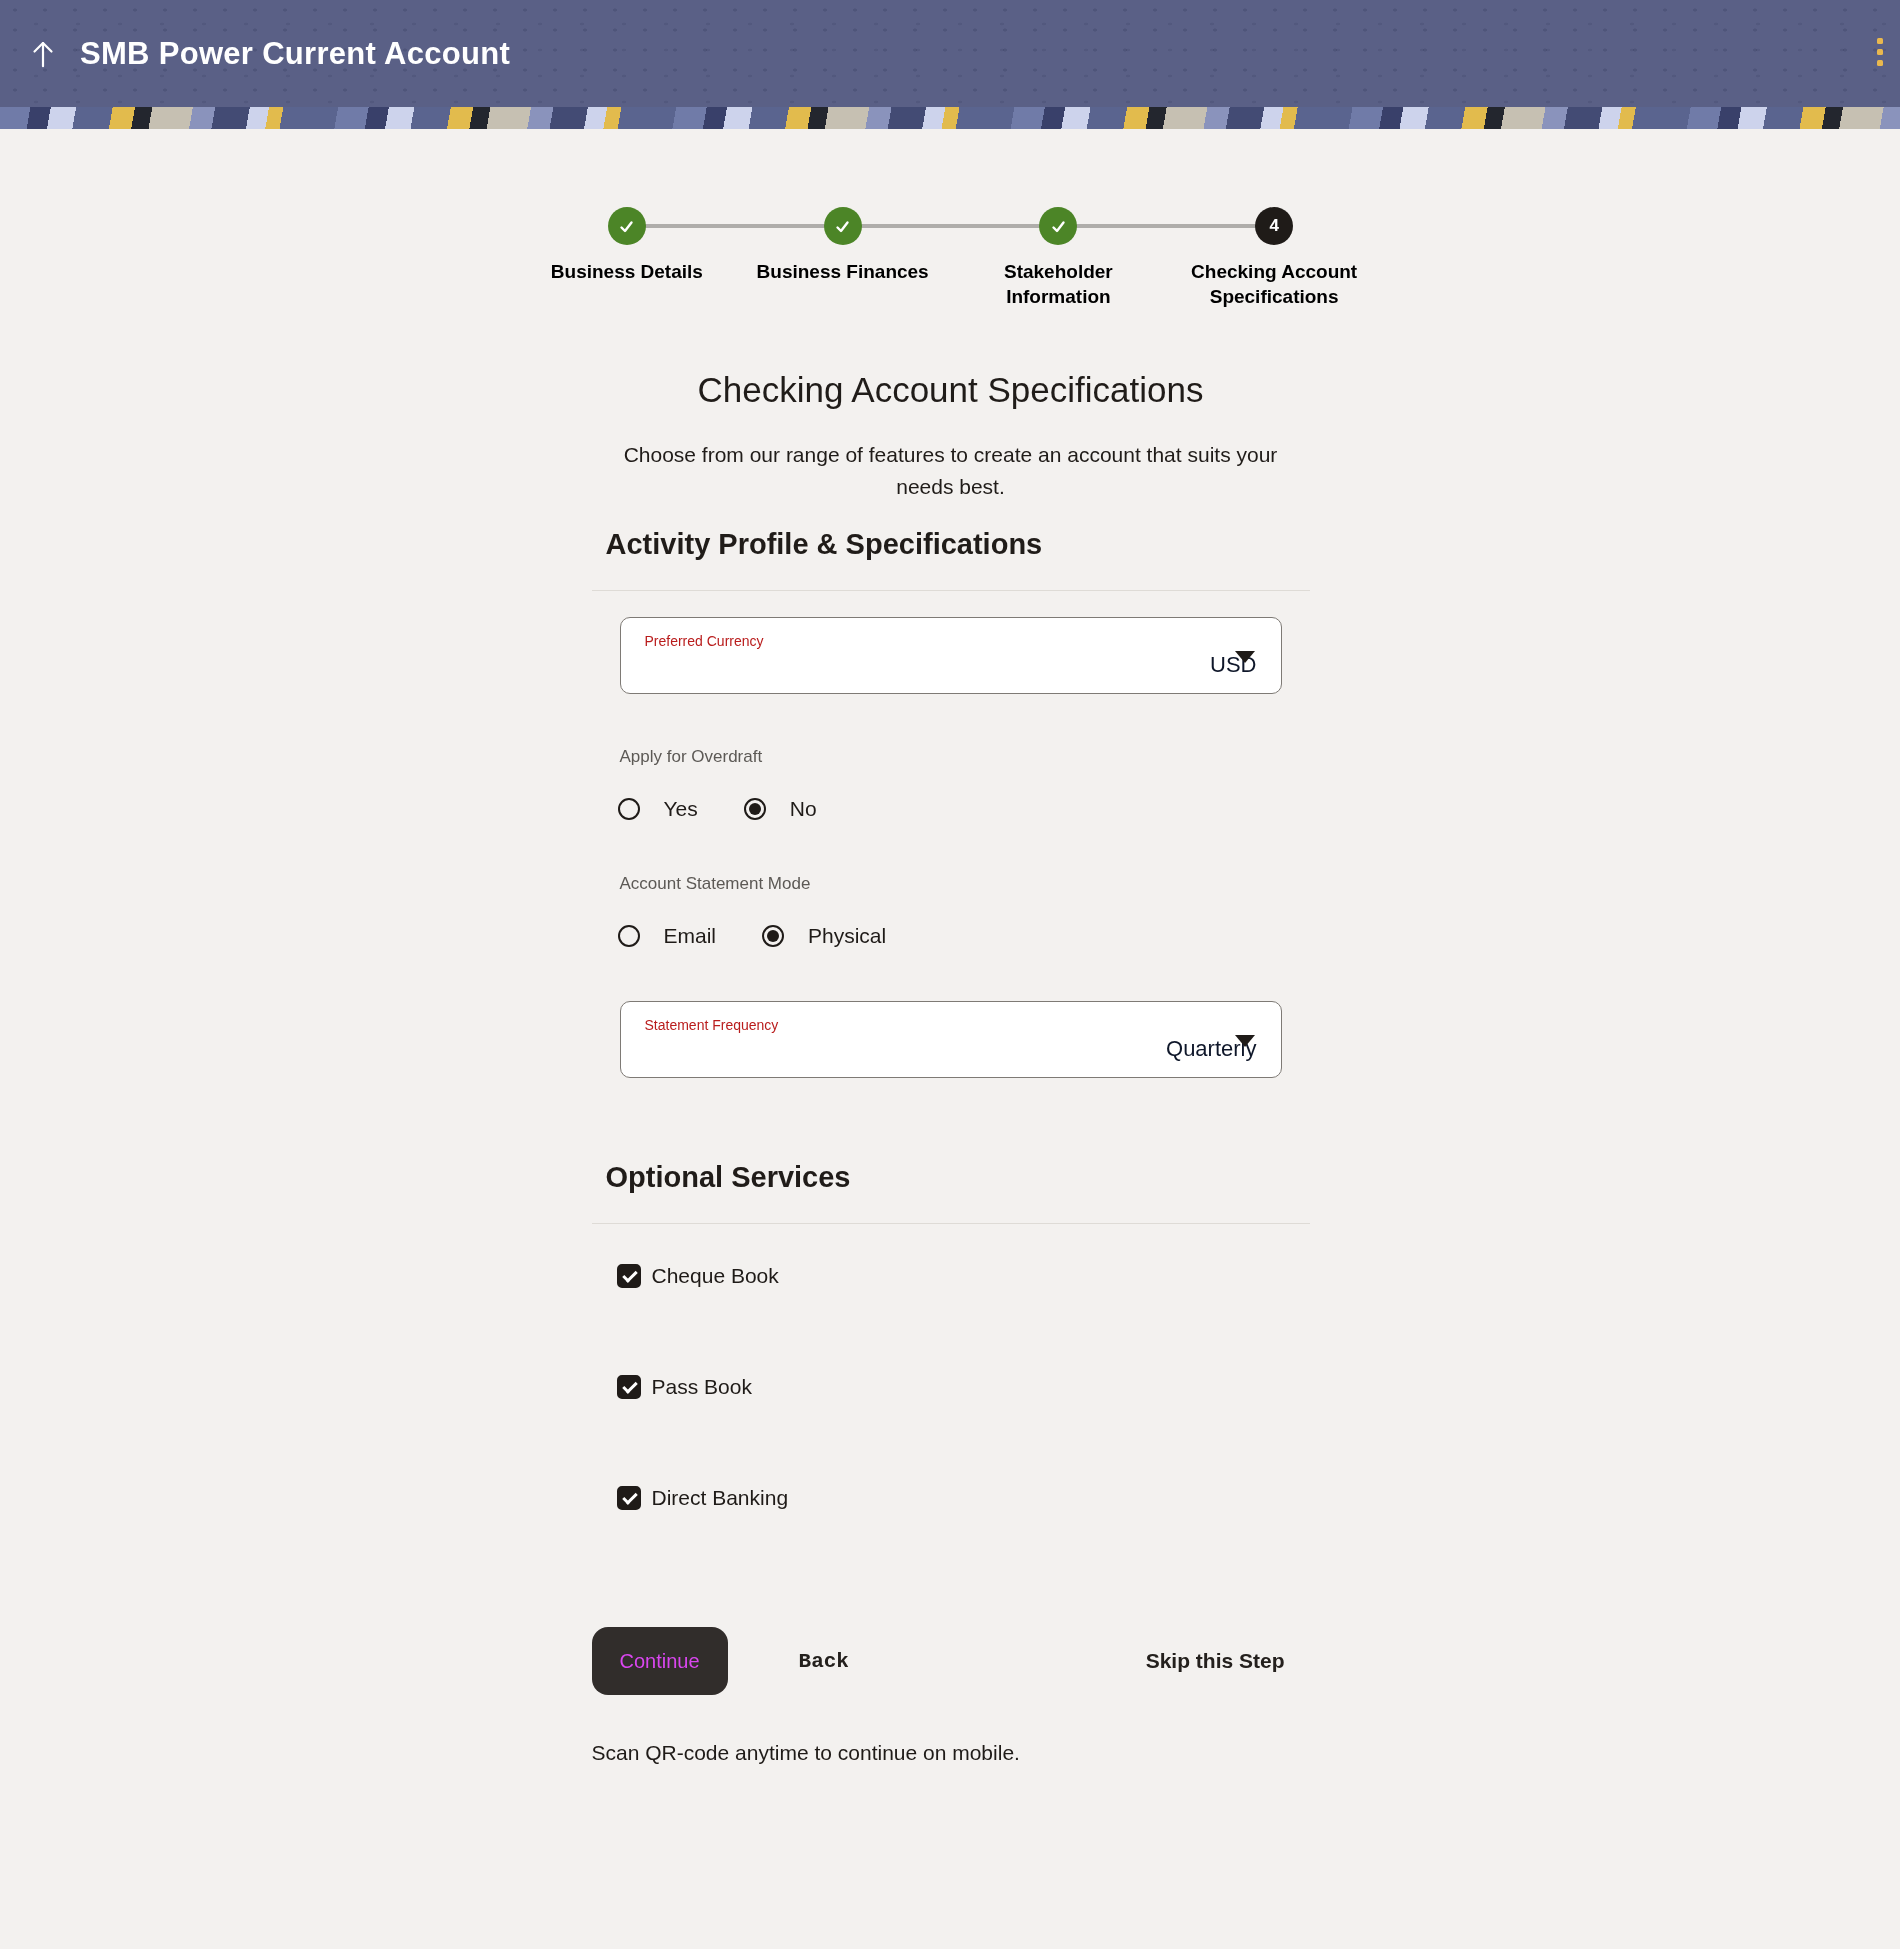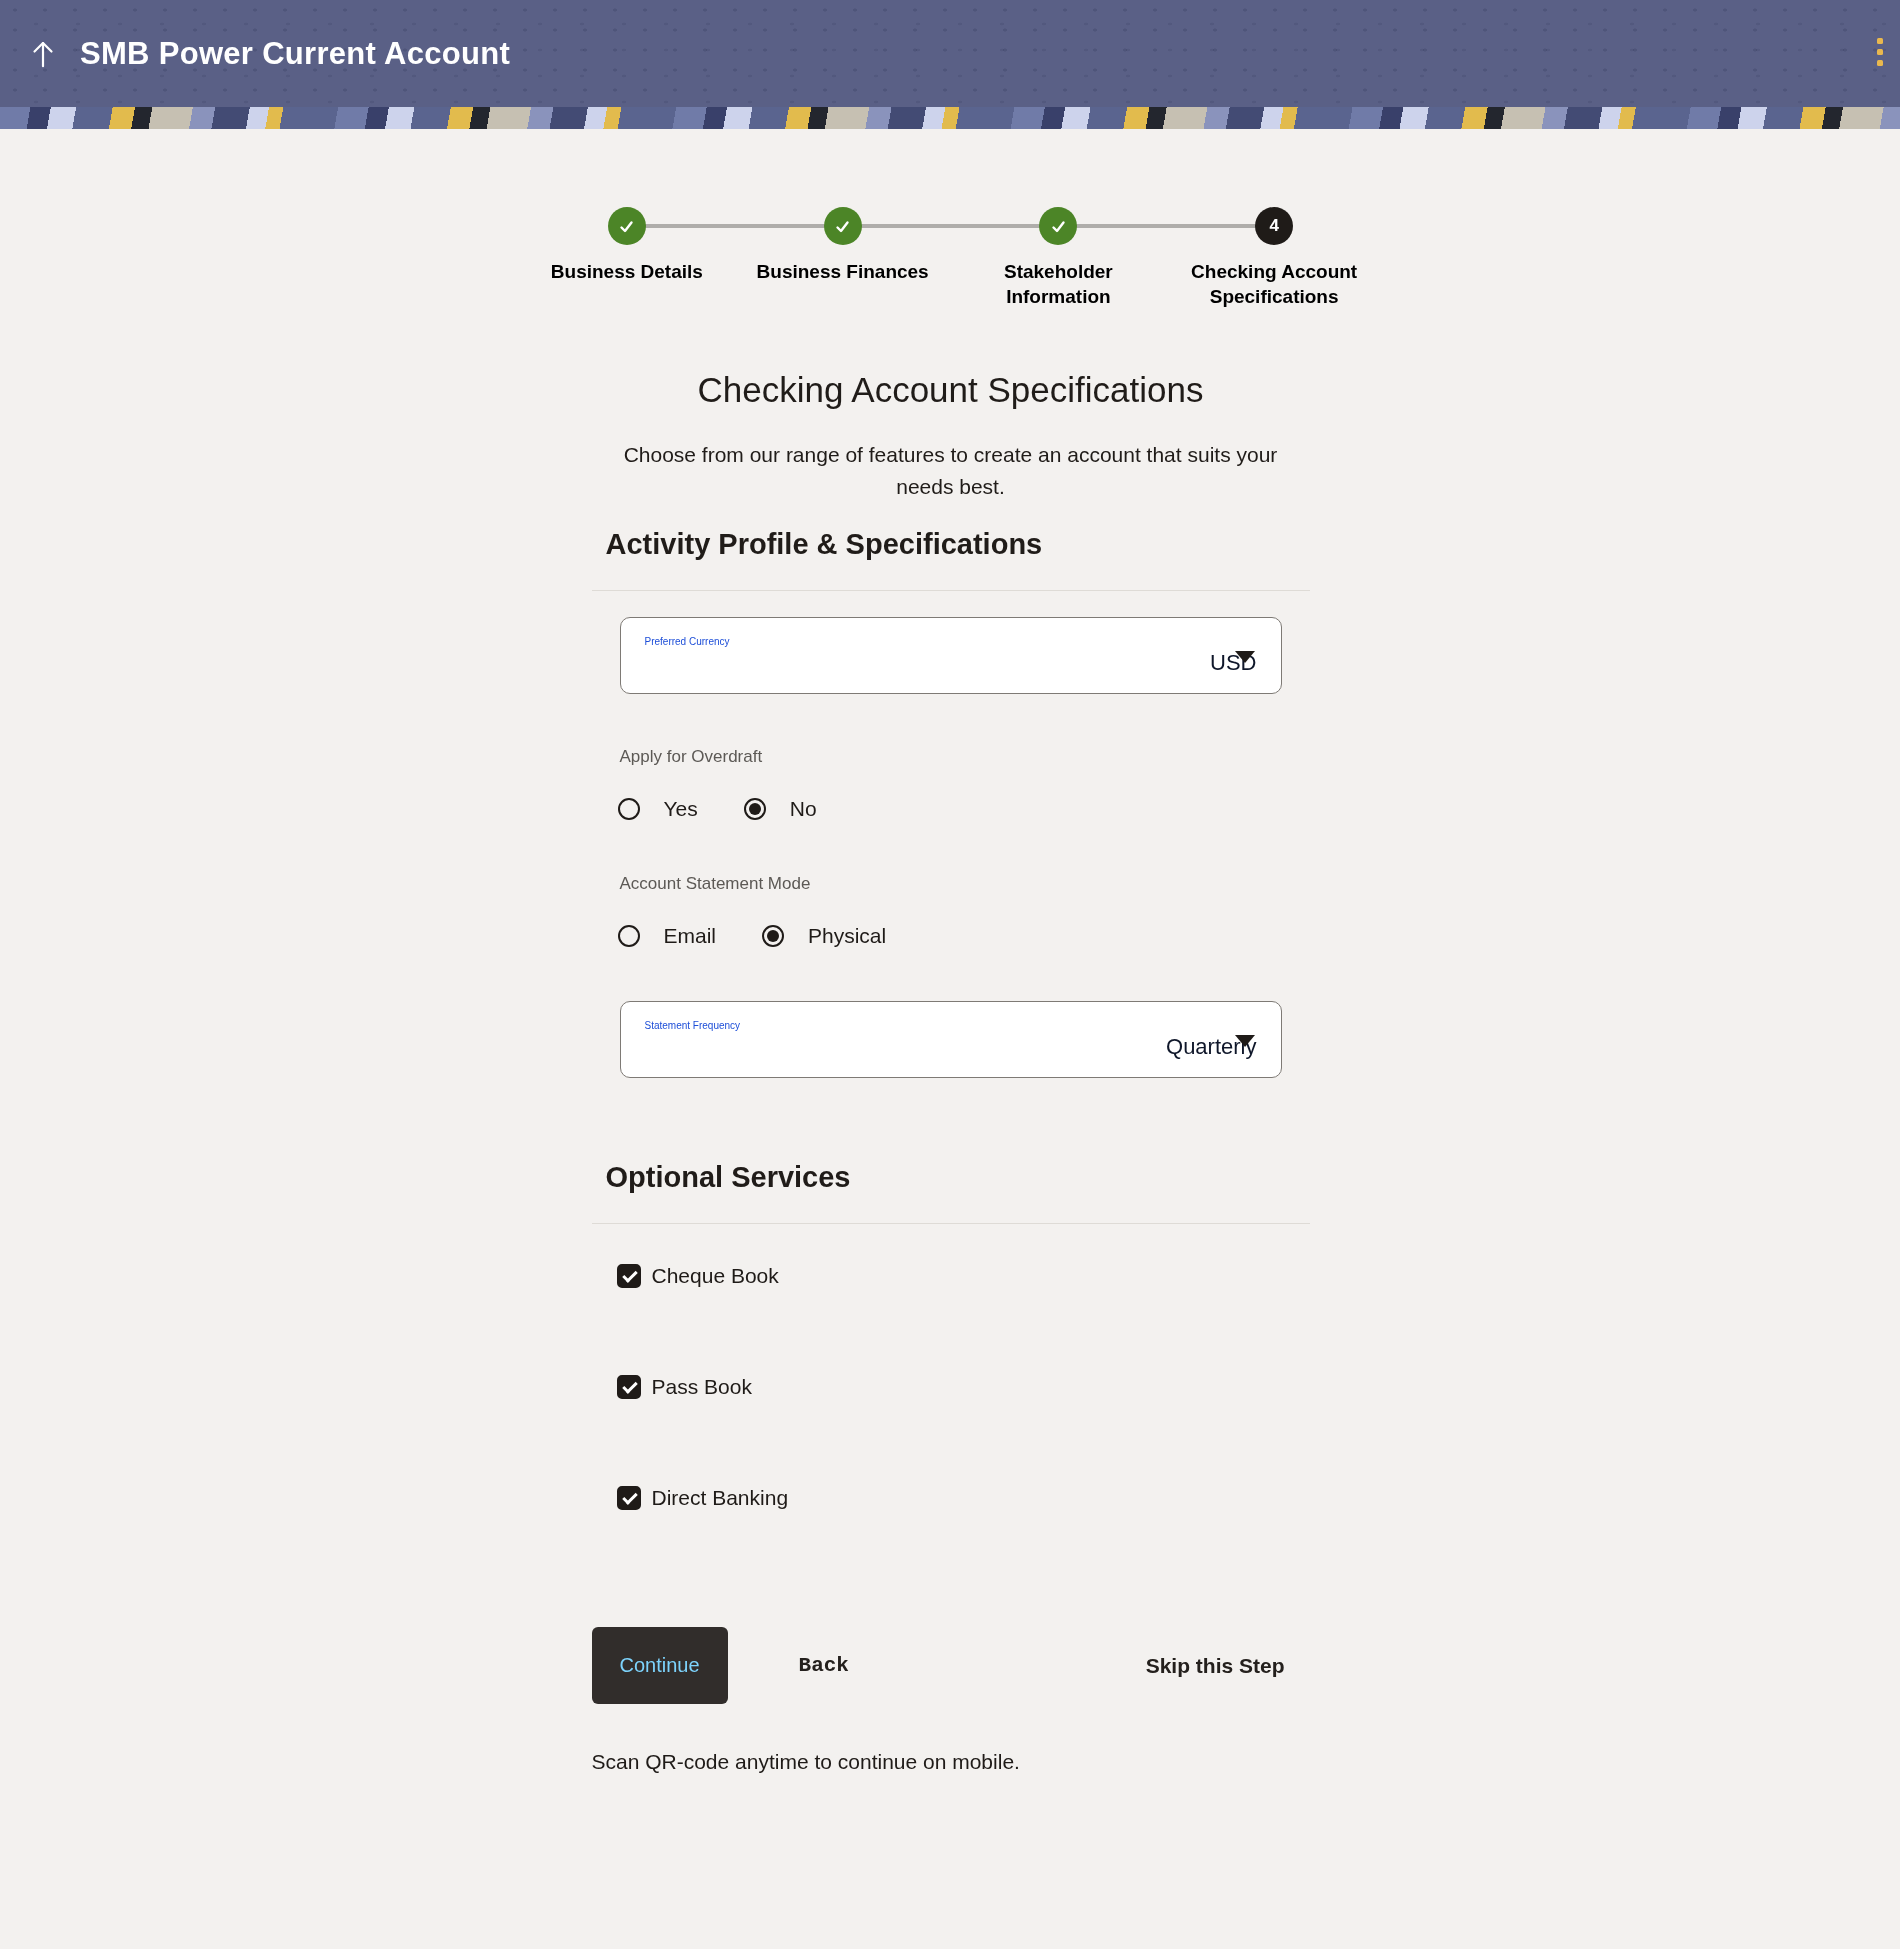"Preferred Currency" .field-label { color: #1d4ed8 -> #b91c1c; font-size: 10px -> 14px }
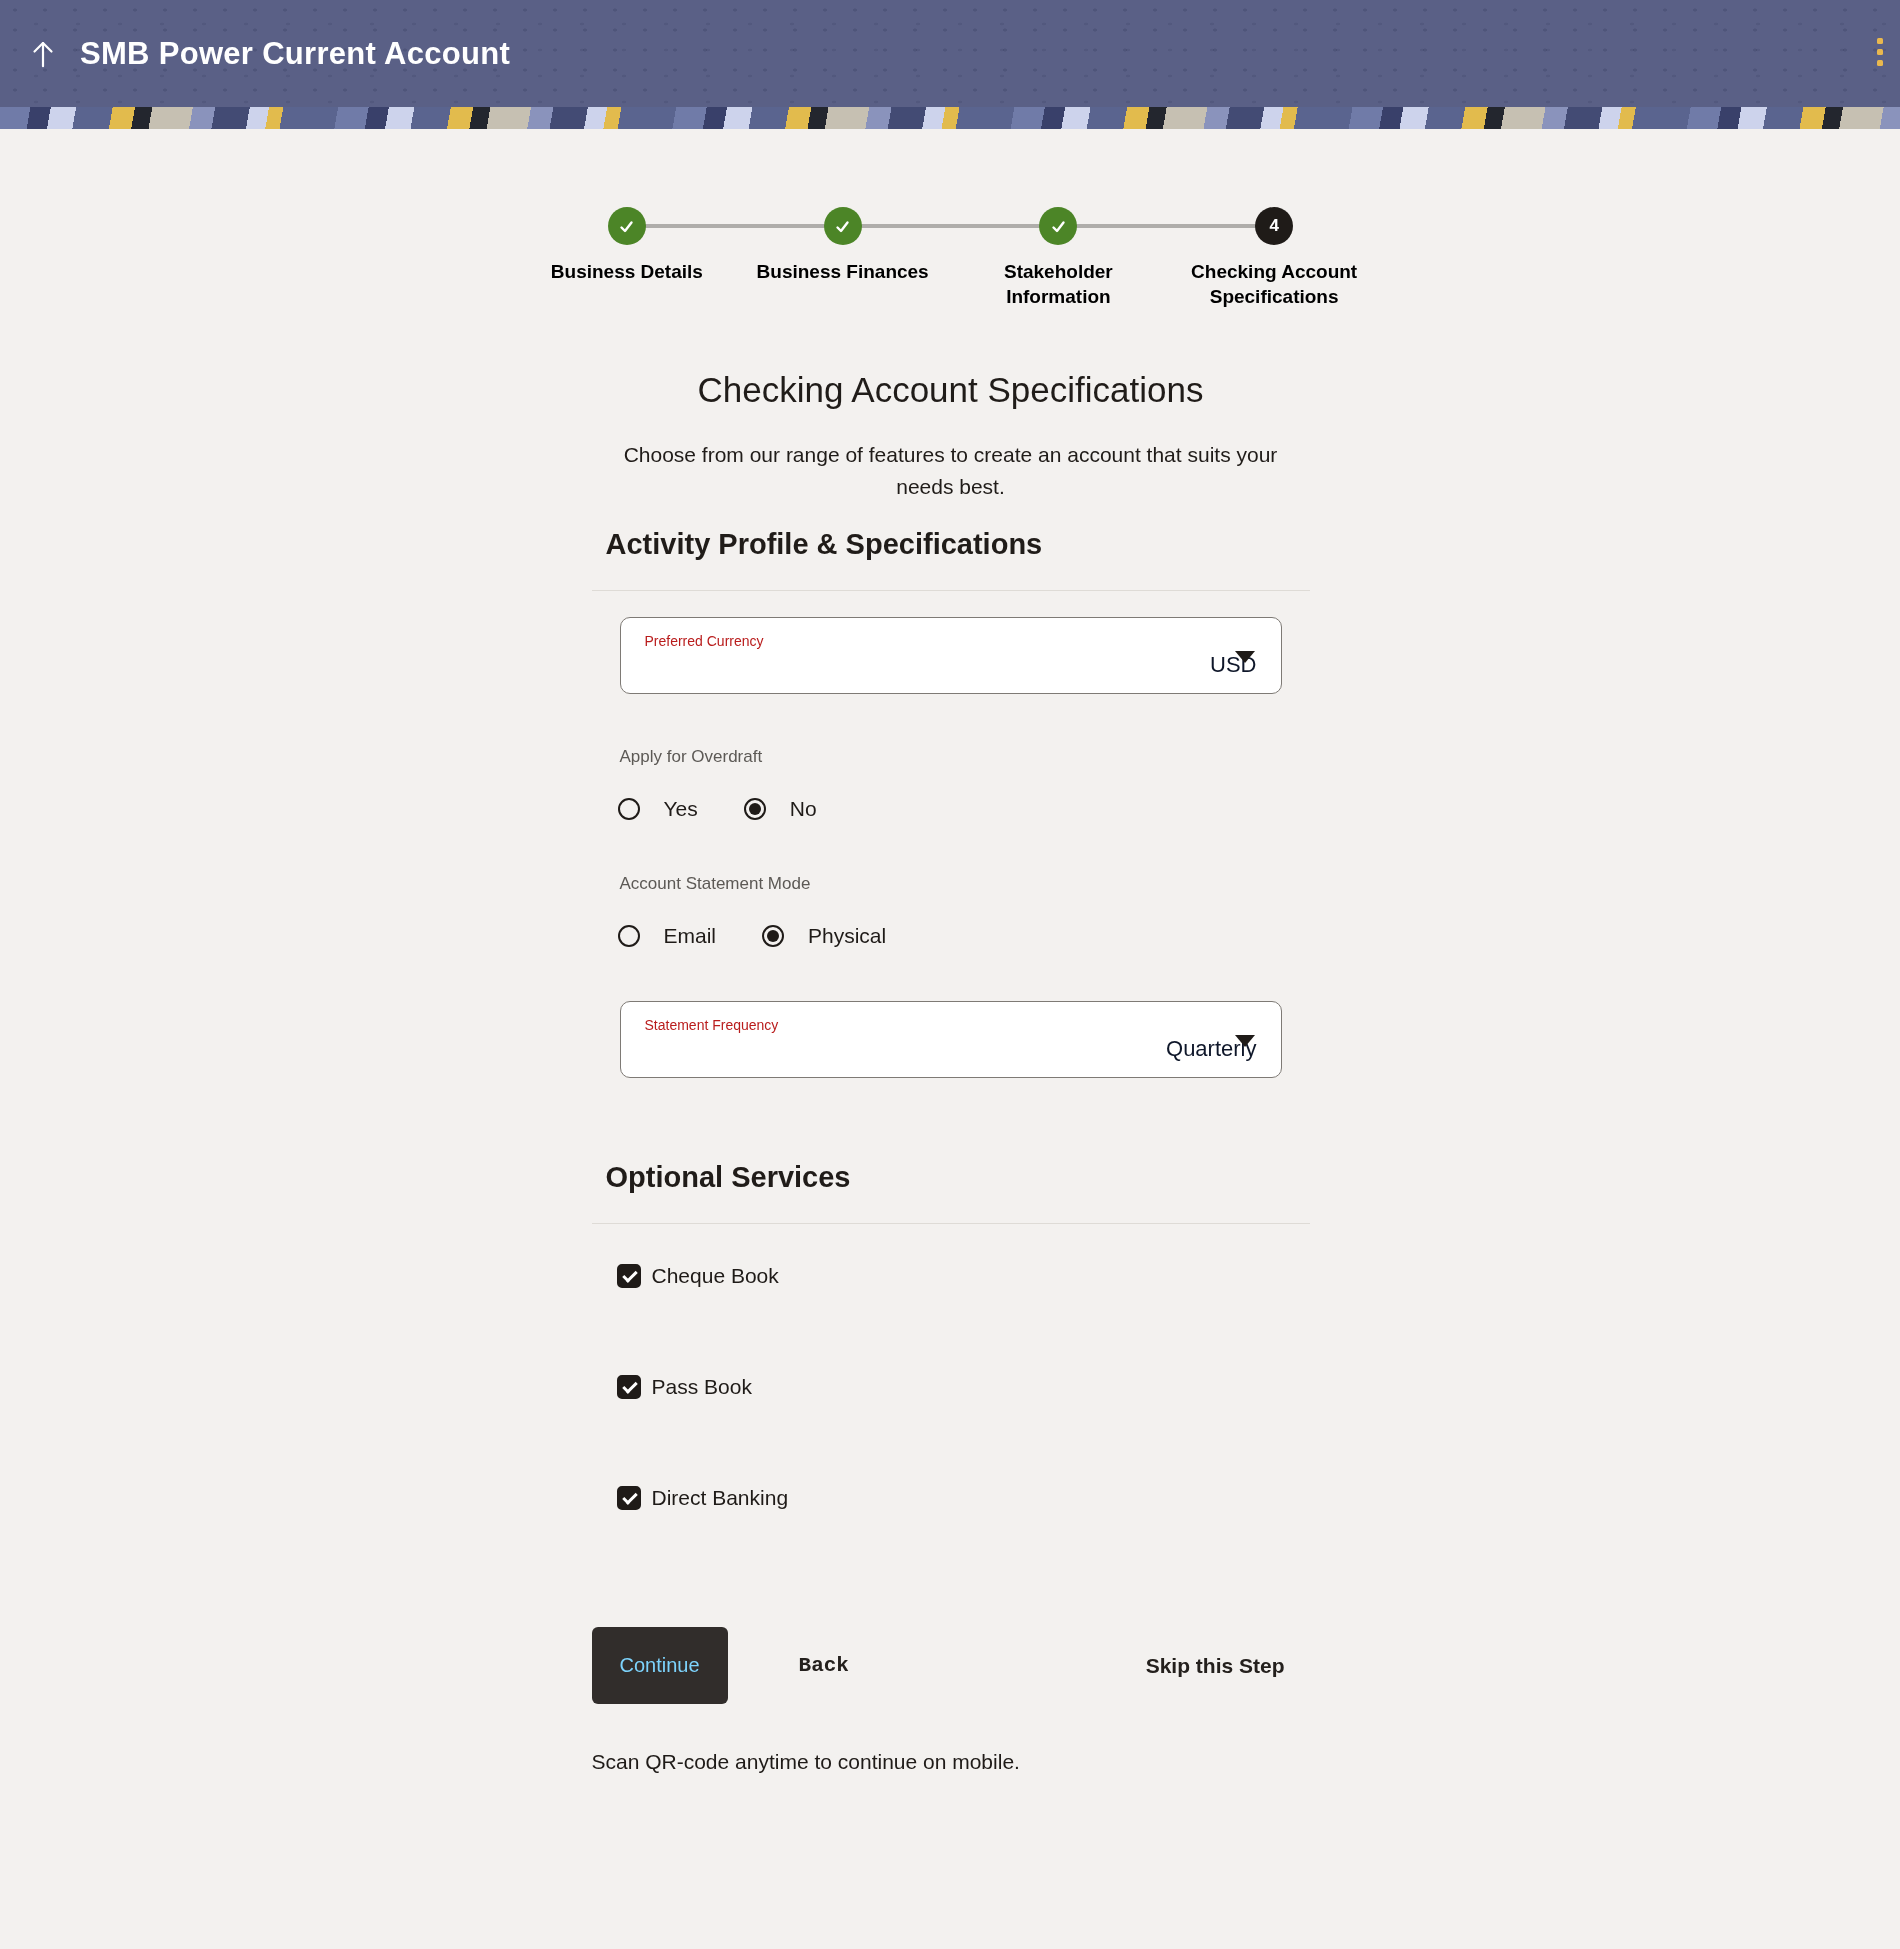"Continue" .continue-button { border-radius: 6px -> 16px; color: #7dd3fc -> #d946ef; height: 77px -> 68px }
